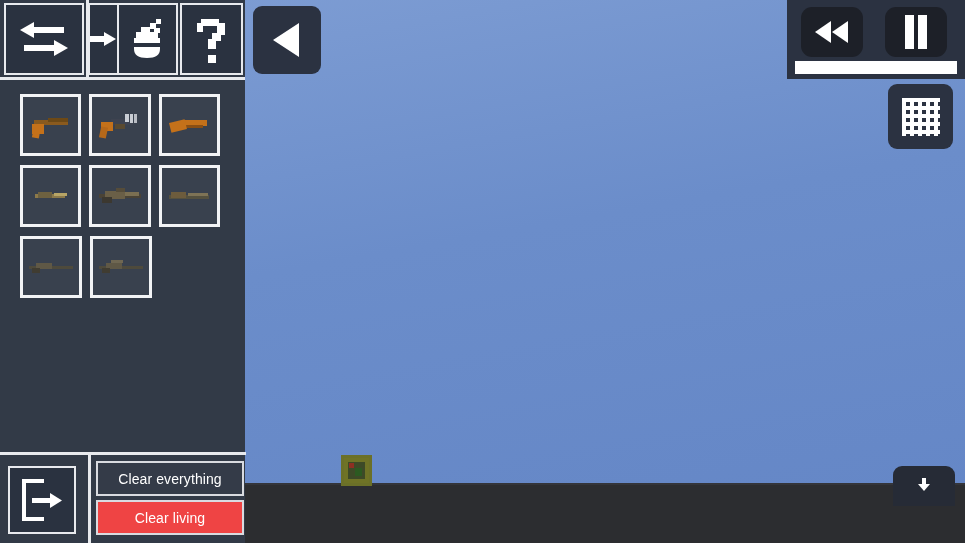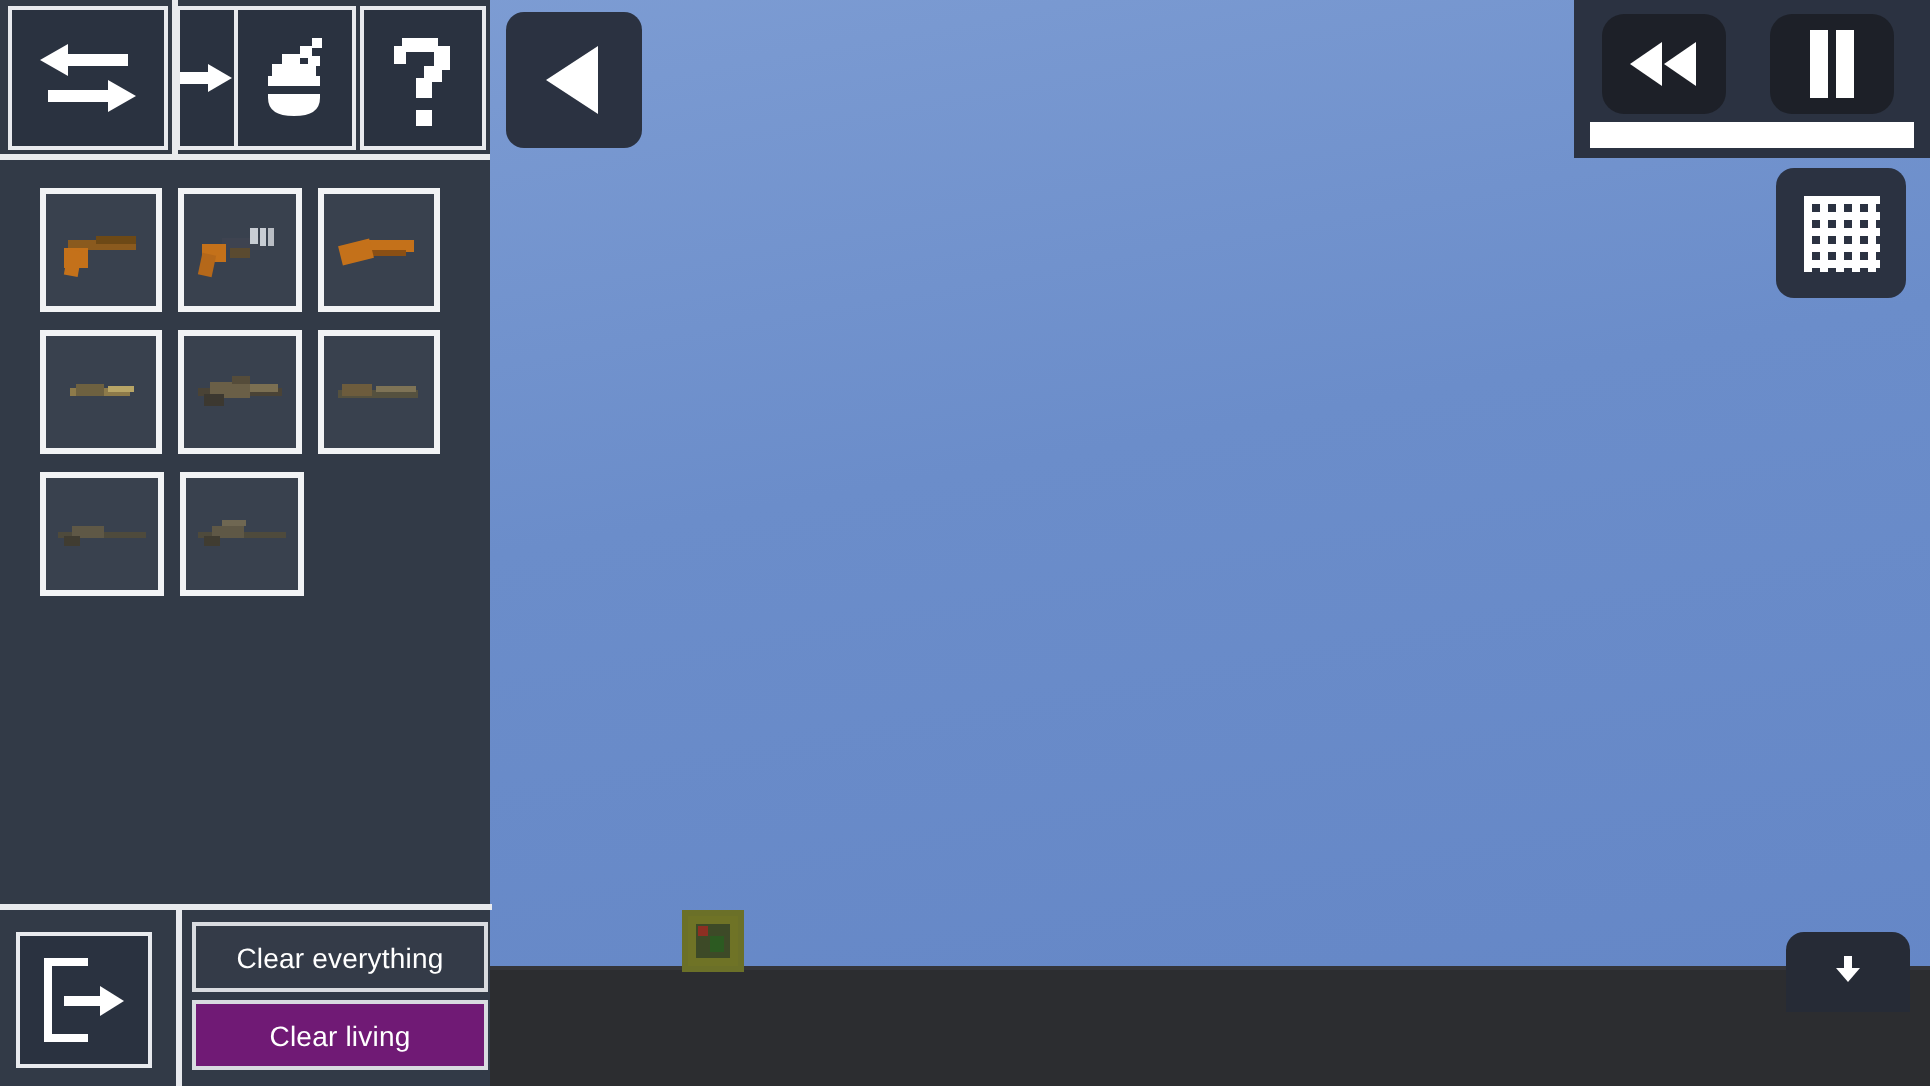"Clear living" #btn-clear-living { background: #701a75 -> #ef4444 }
